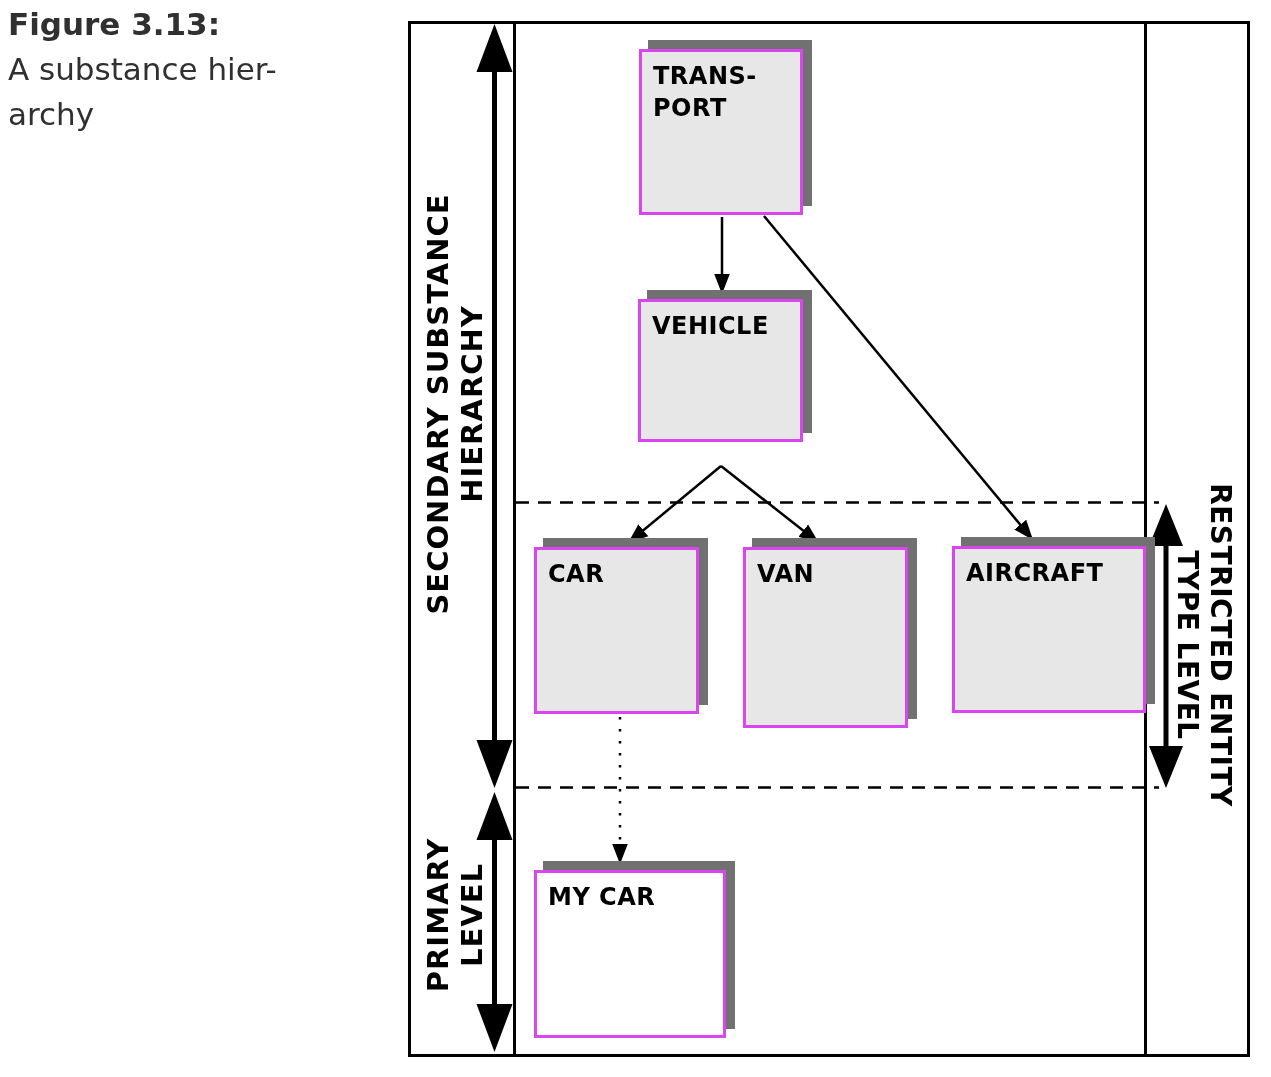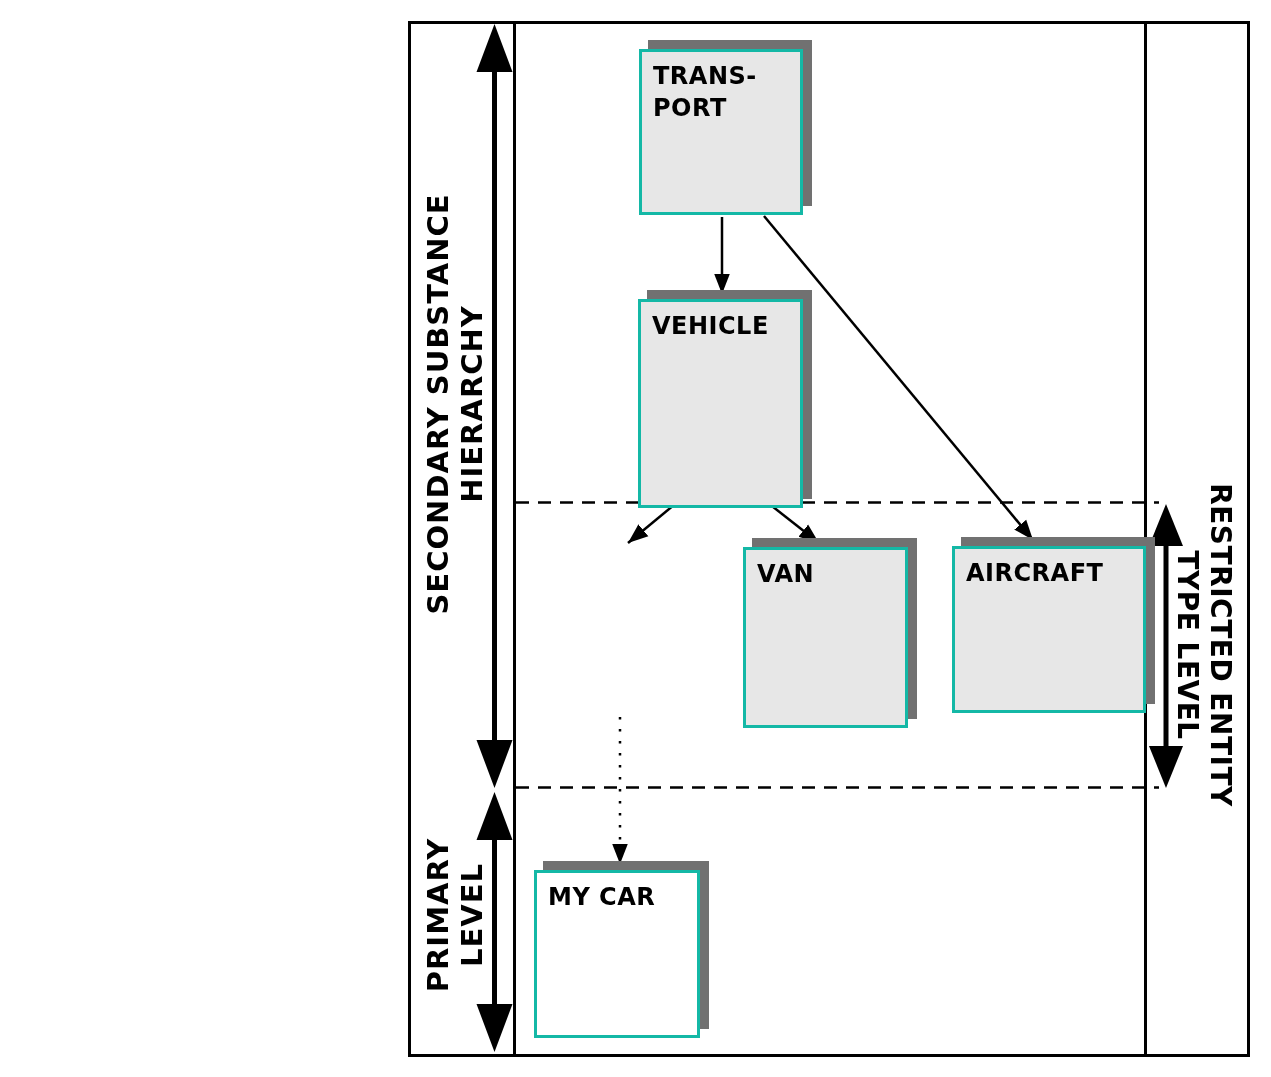"Figure 3.13:" div { html: none -> <div> <div>Figure 3.13:</div> <div>A substance hier-</div> <div>archy</div> </div> }
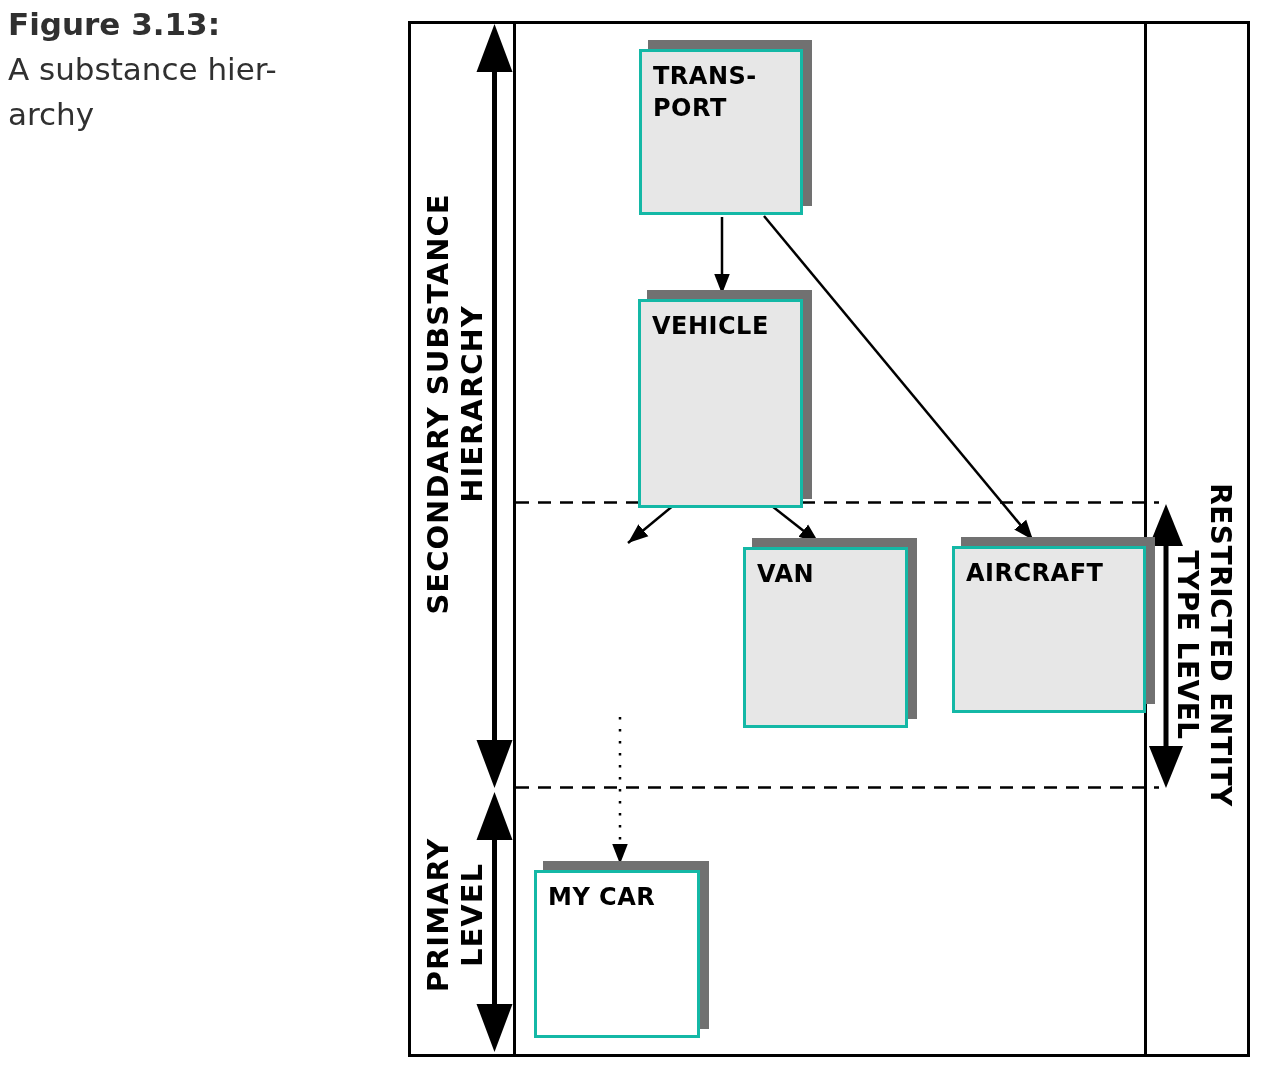"TRANS-" .node { border: 3px solid #14b8a6 -> 3px solid #d946ef }
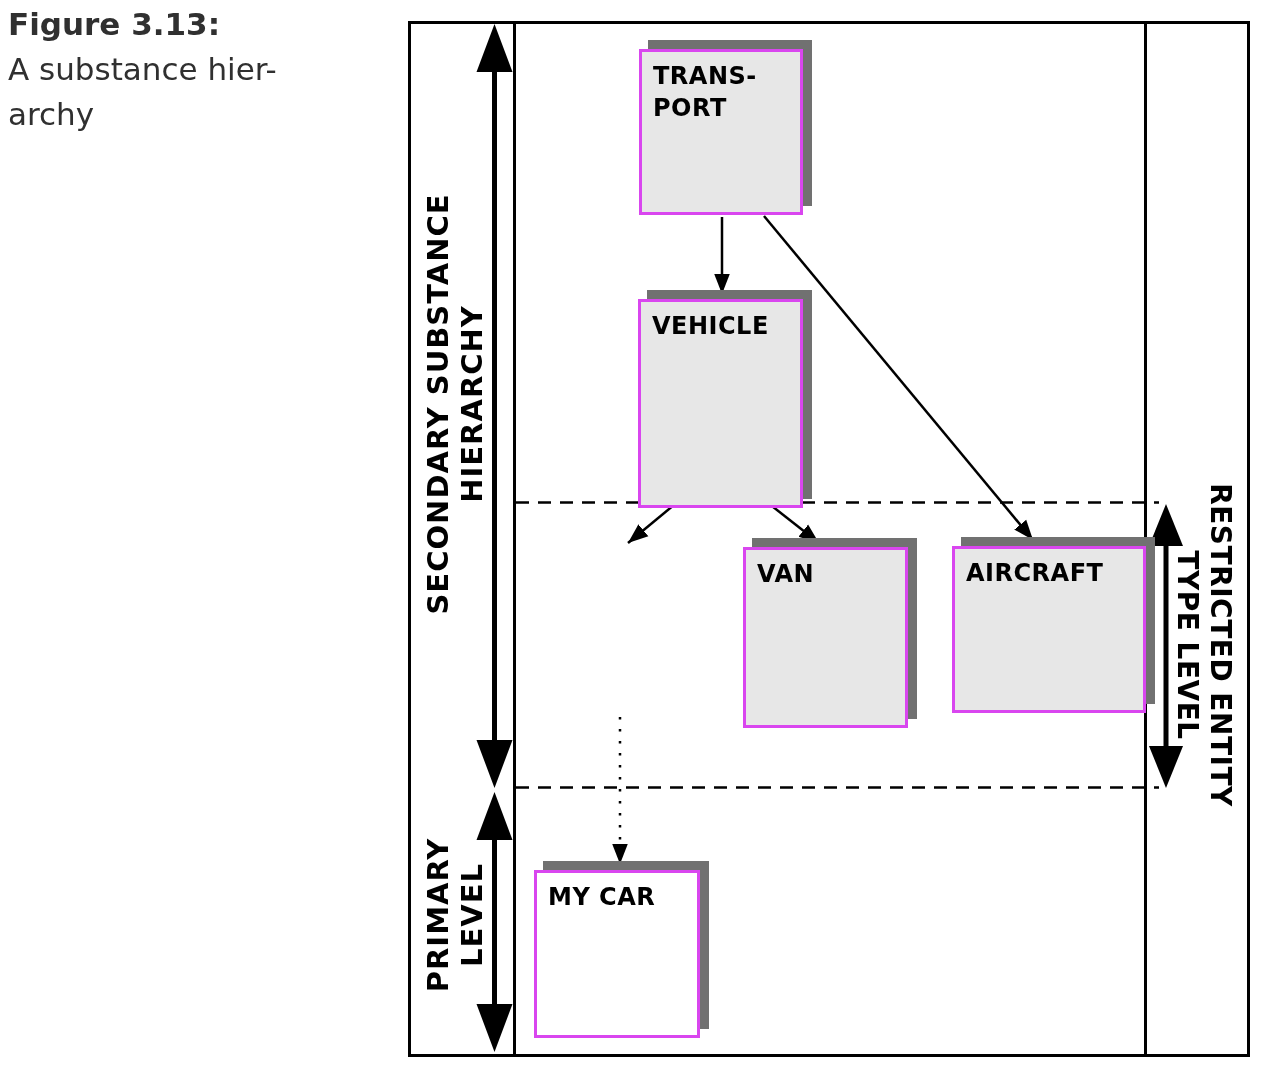"VEHICLE" #node-vehicle { height: 209px -> 143px }
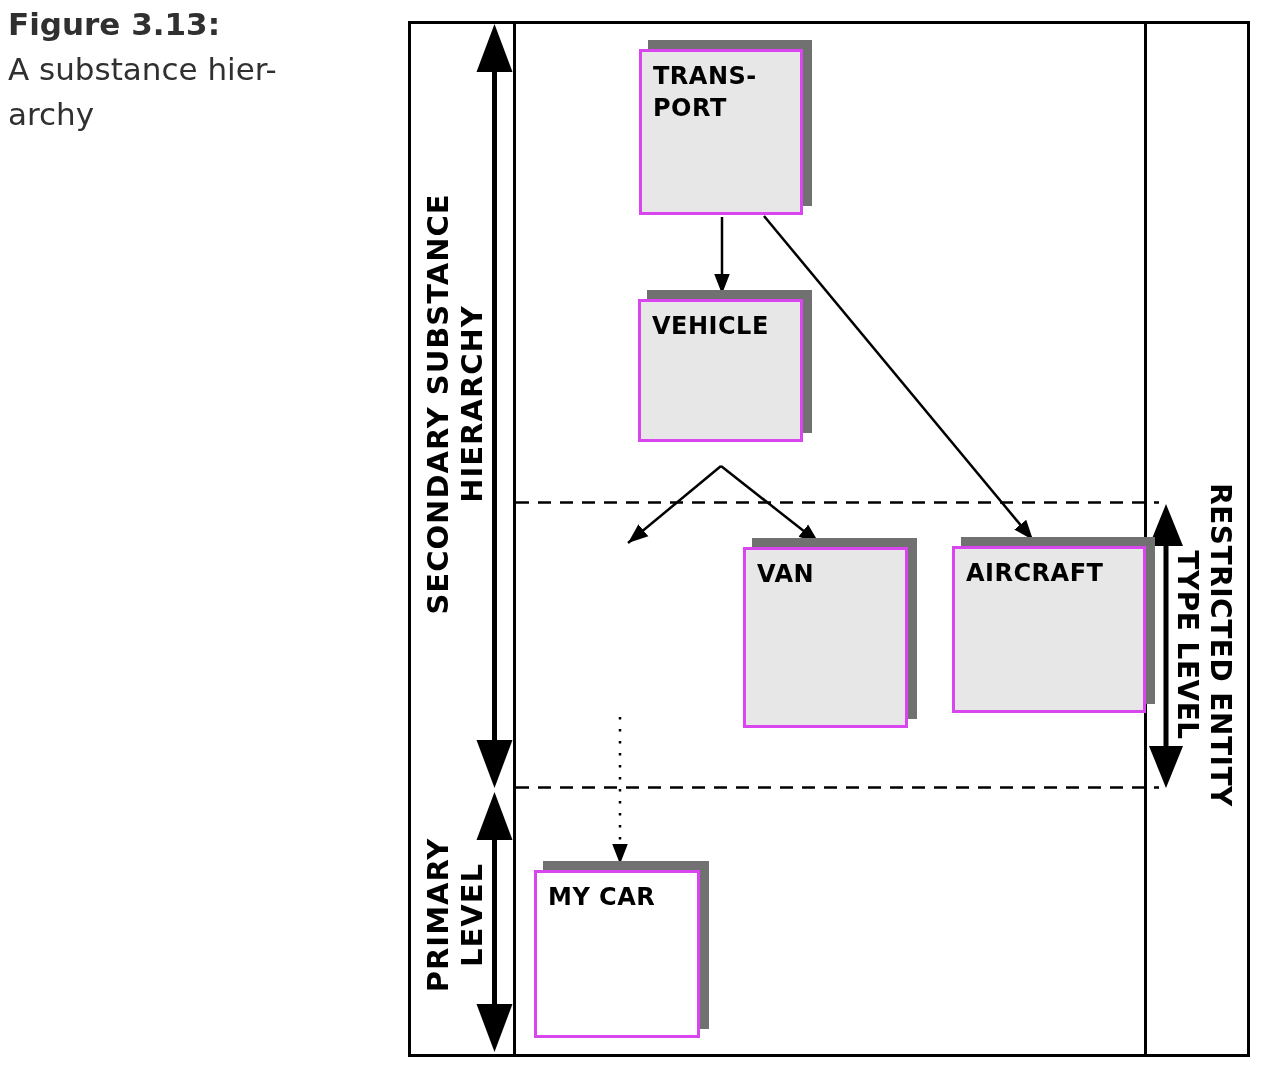"CAR" div.node { html: none -> <div>CAR</div> }
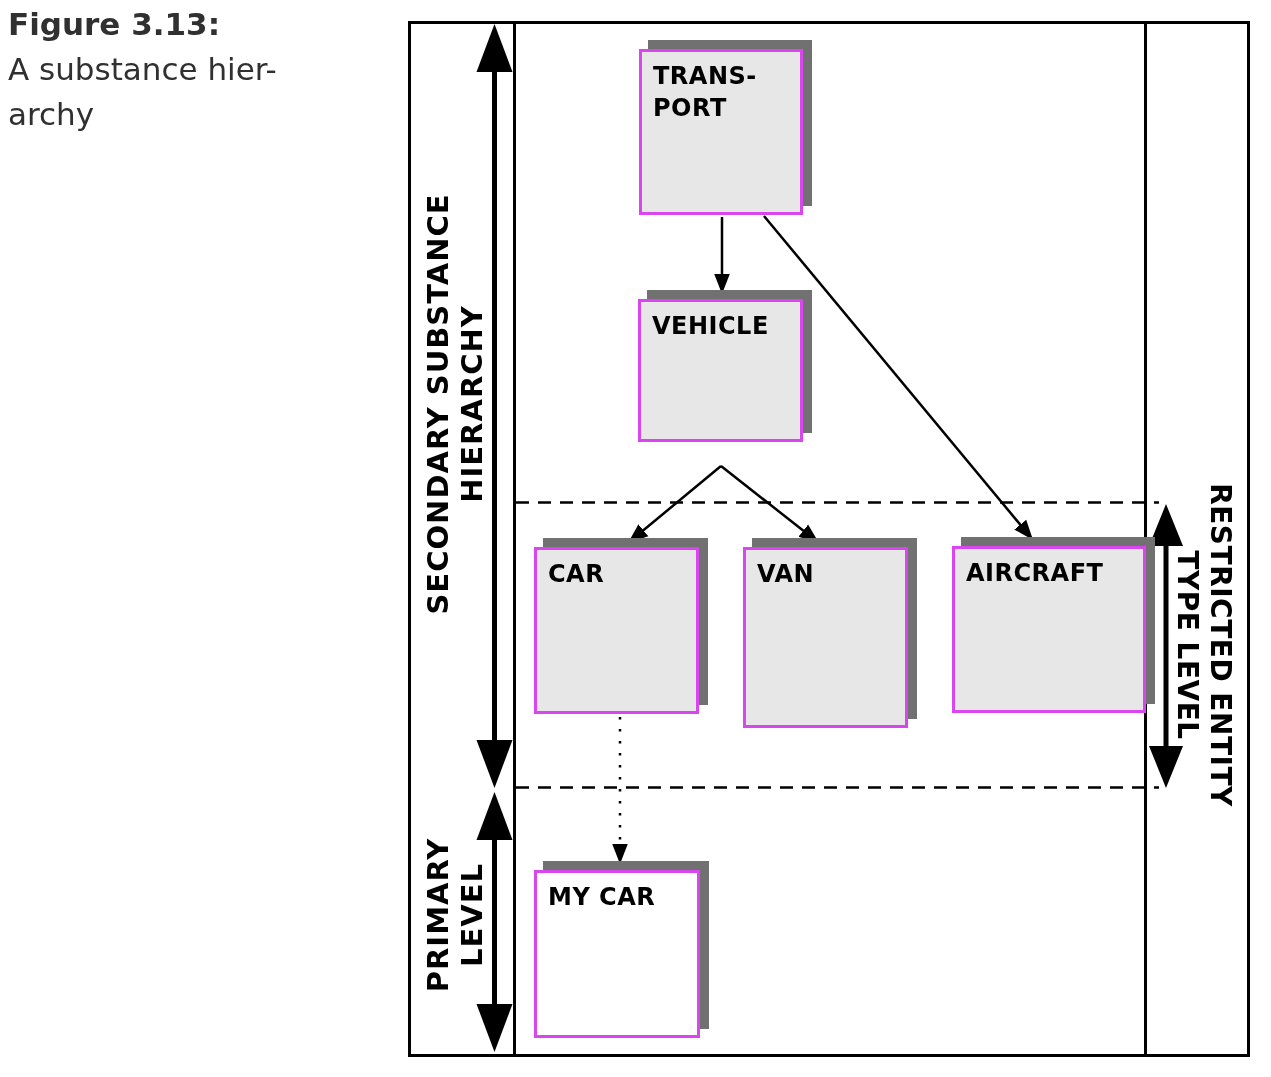"MY CAR" #node-mycar { width: 166px -> 192px }
